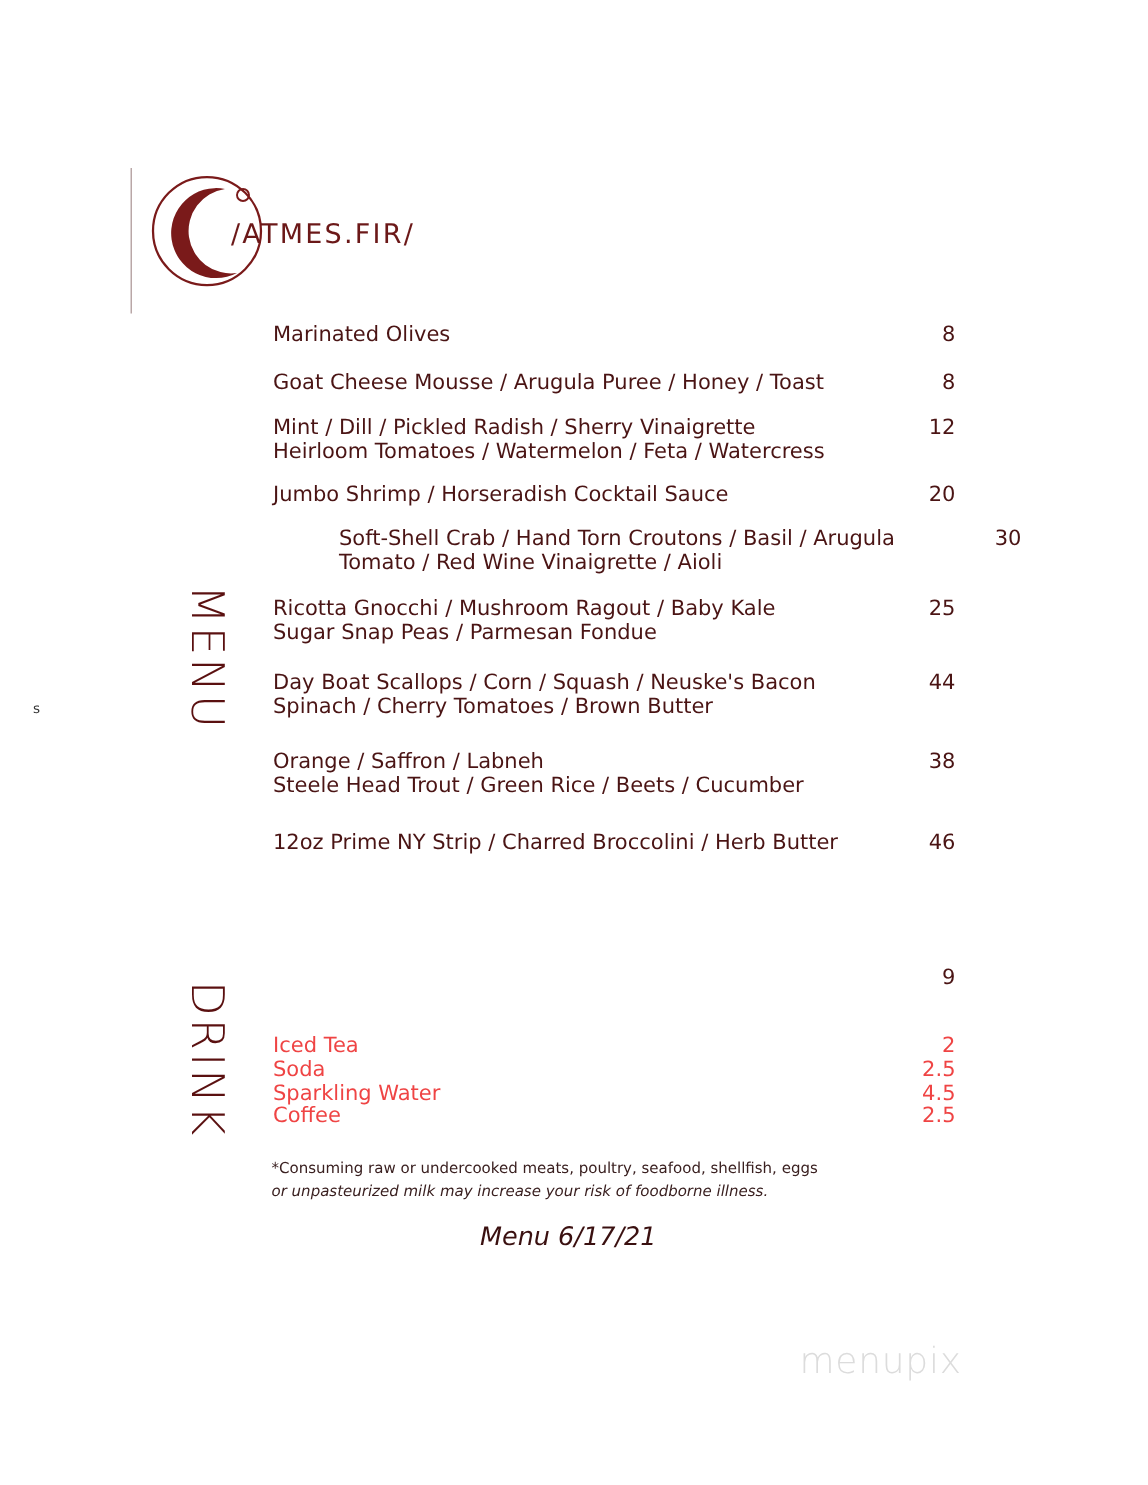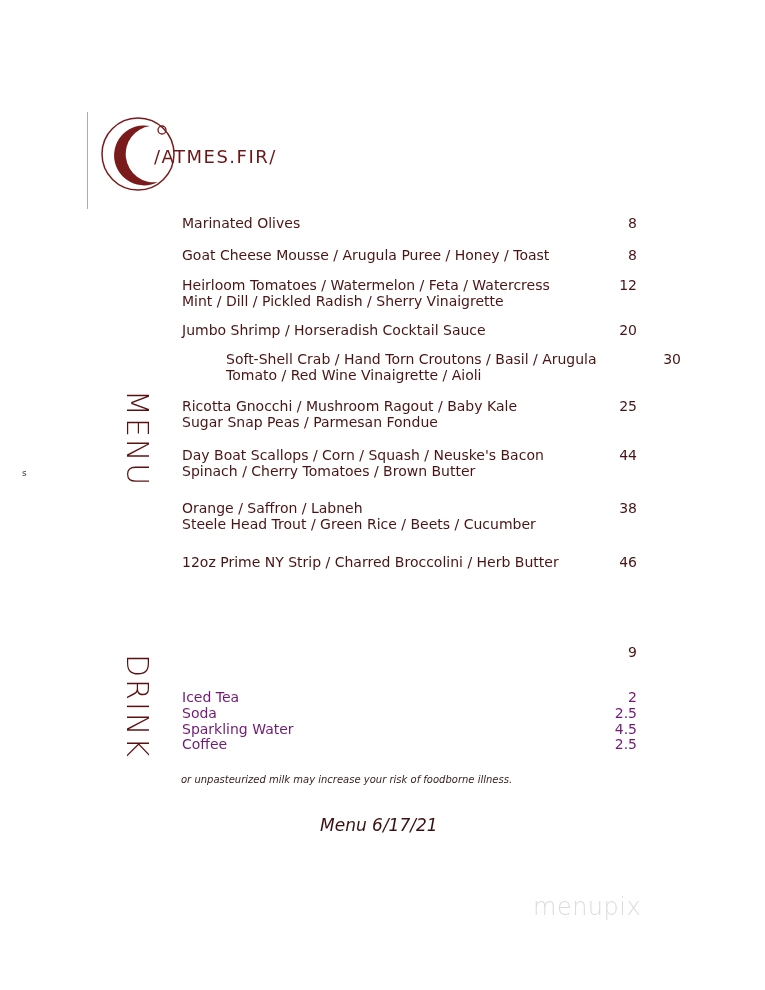"Heirloom Tomatoes / Watermelon /" span.name { order: before "Mint / Dill / Pickled" -> after "Mint / Dill / Pickled" }
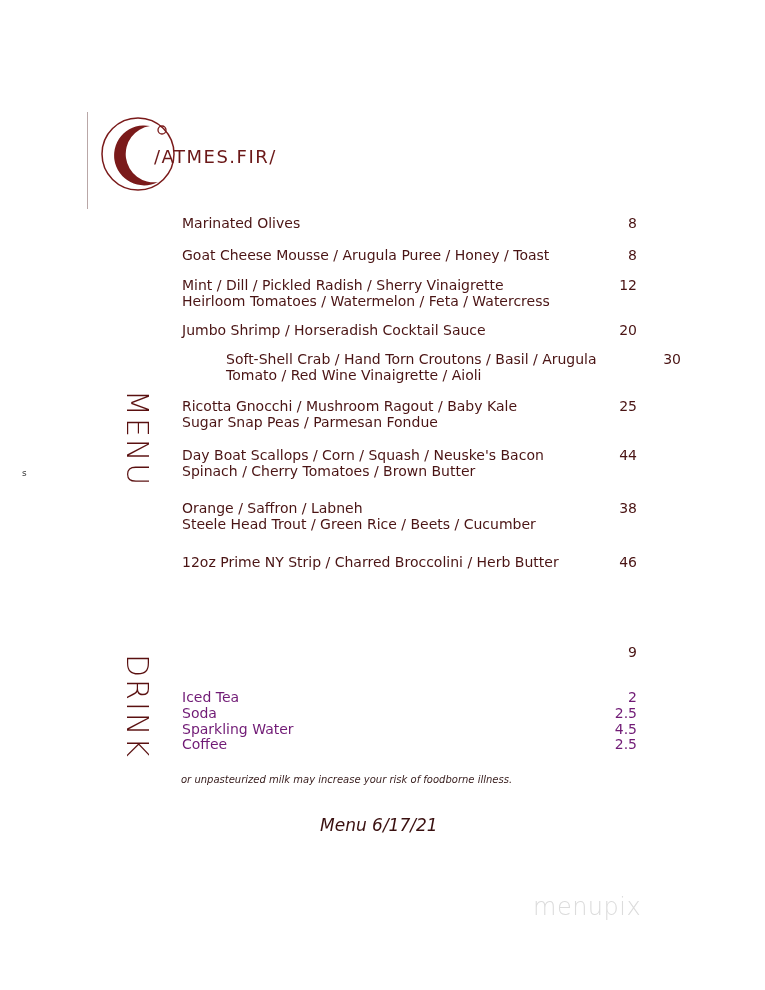"Iced Tea" .drinks { color: #701a75 -> #ef4444 }
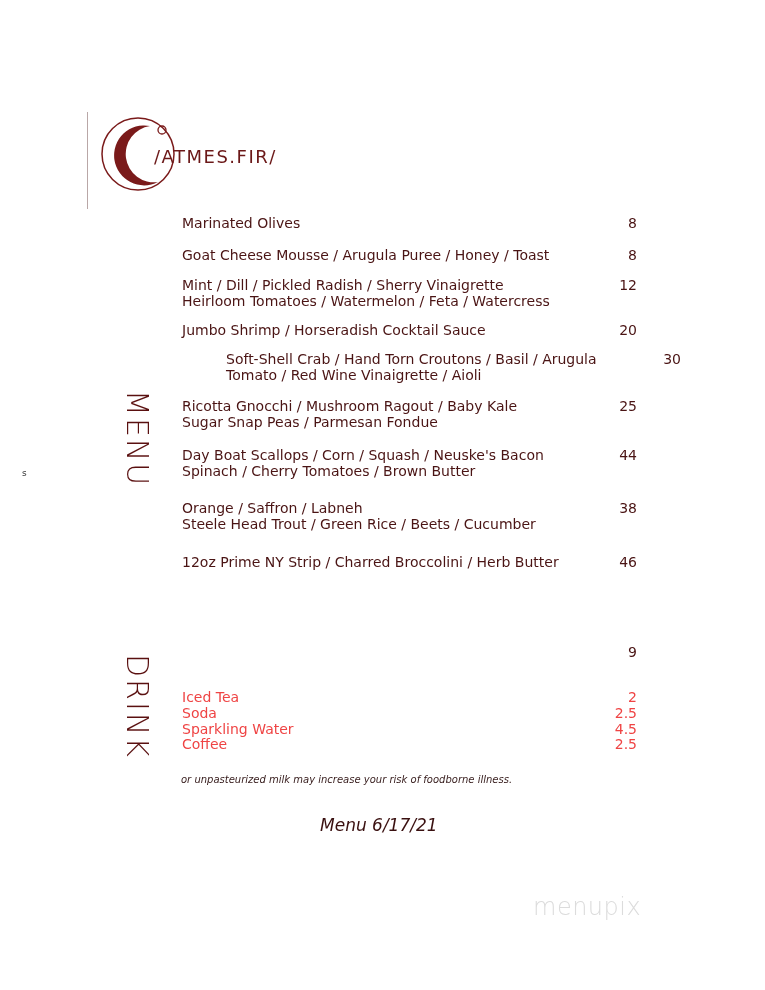"*Consuming raw or undercooked meats," div { html: none -> <div>*Consuming raw or undercooked meats, poultry, seafood, shellfish, eggs</div> }
